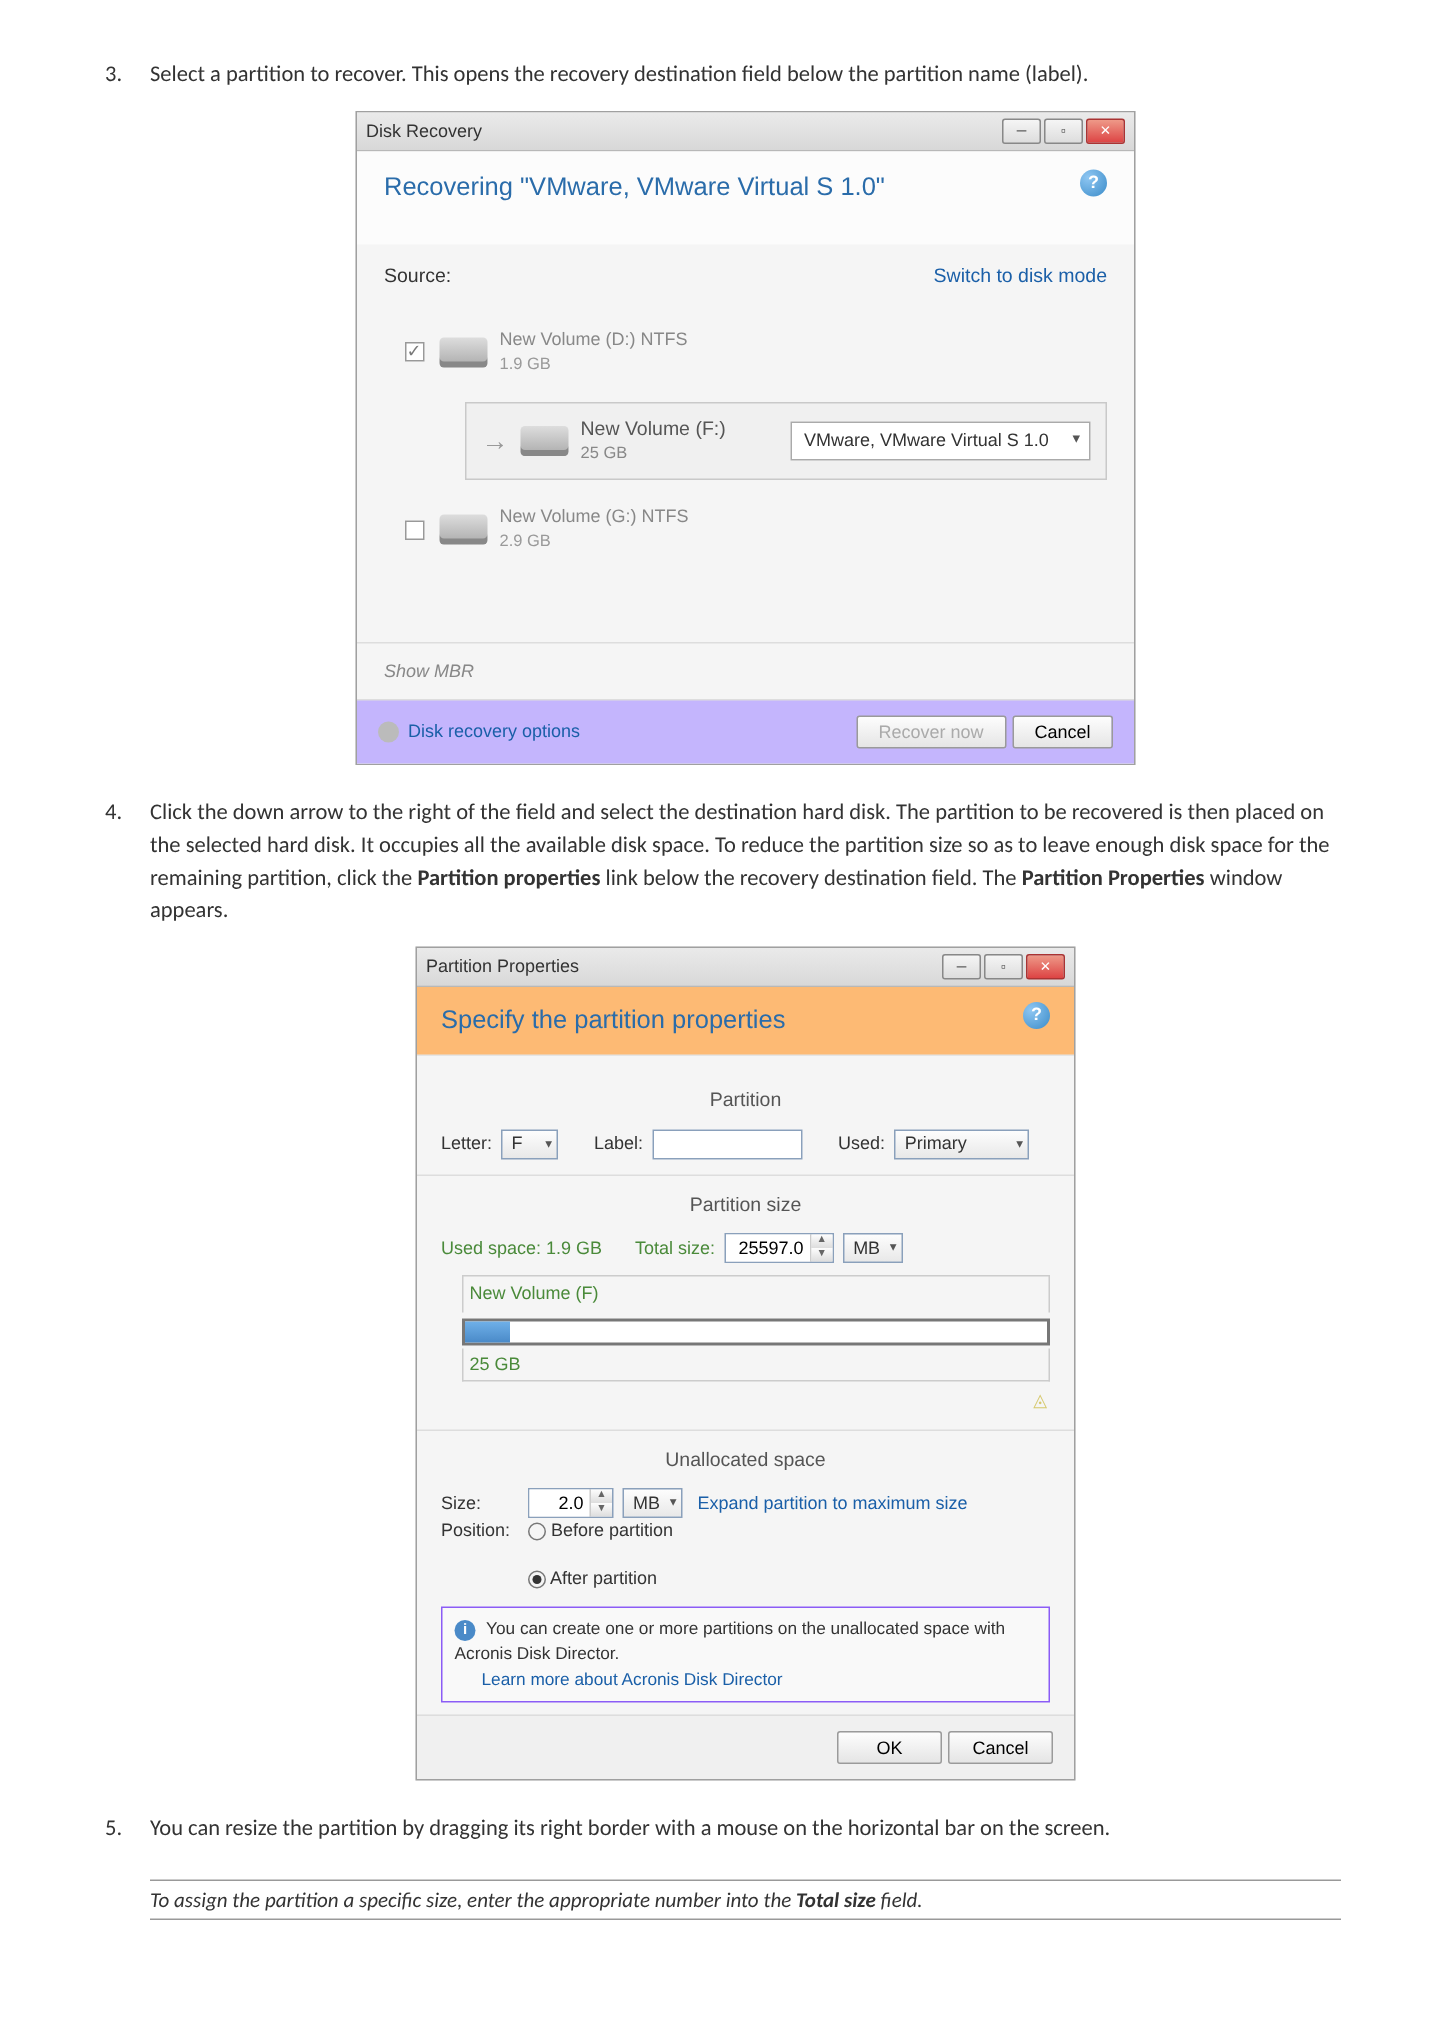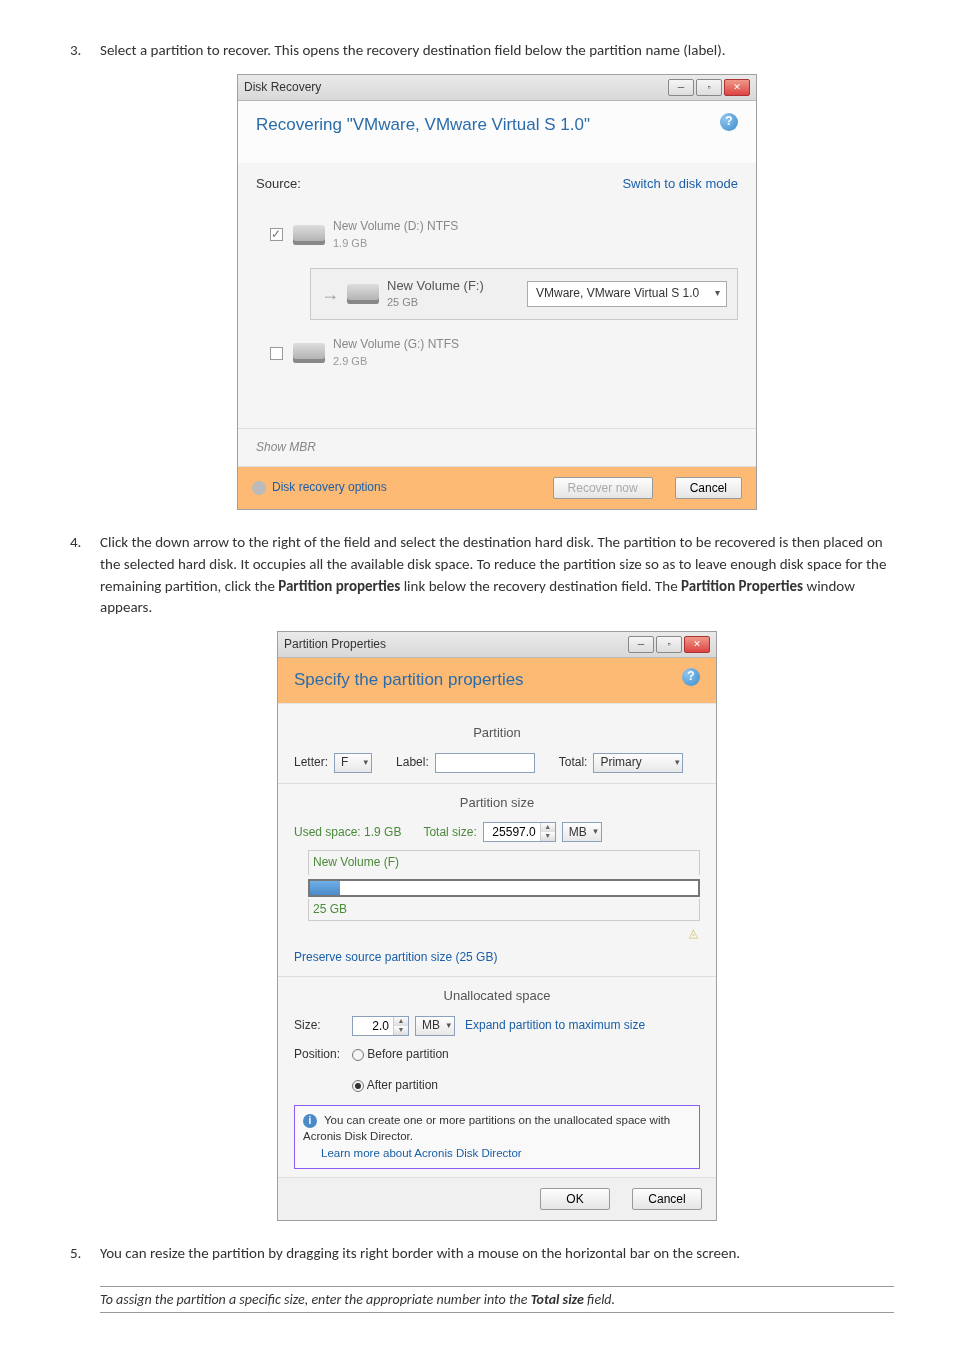"Disk recovery options" .dr-footer { background: #fdba74 -> #c4b5fd }
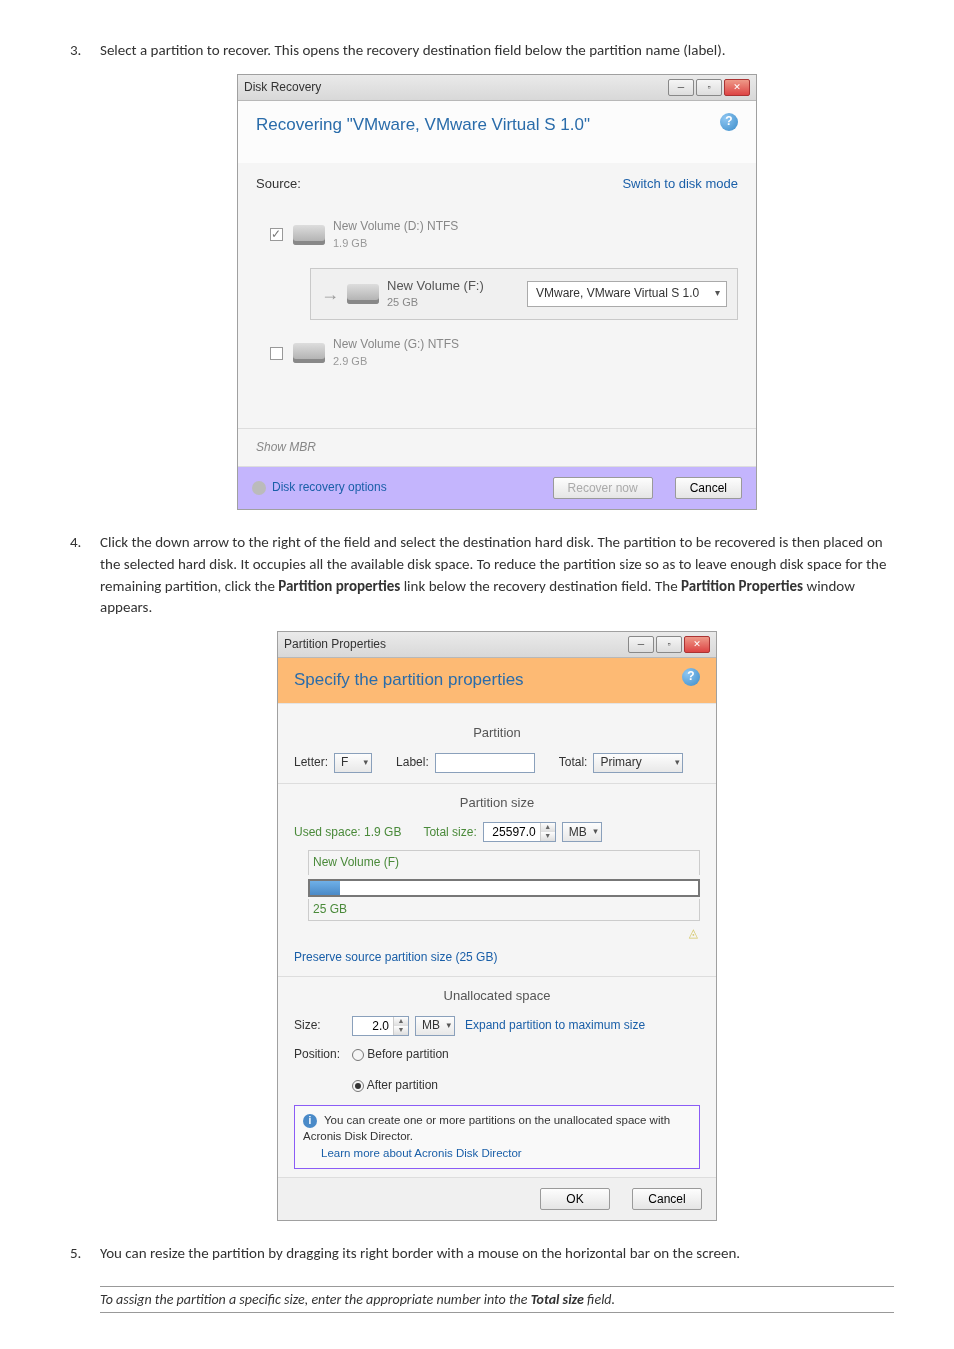"Recover now" .btn { margin-left: 22px -> 4px }
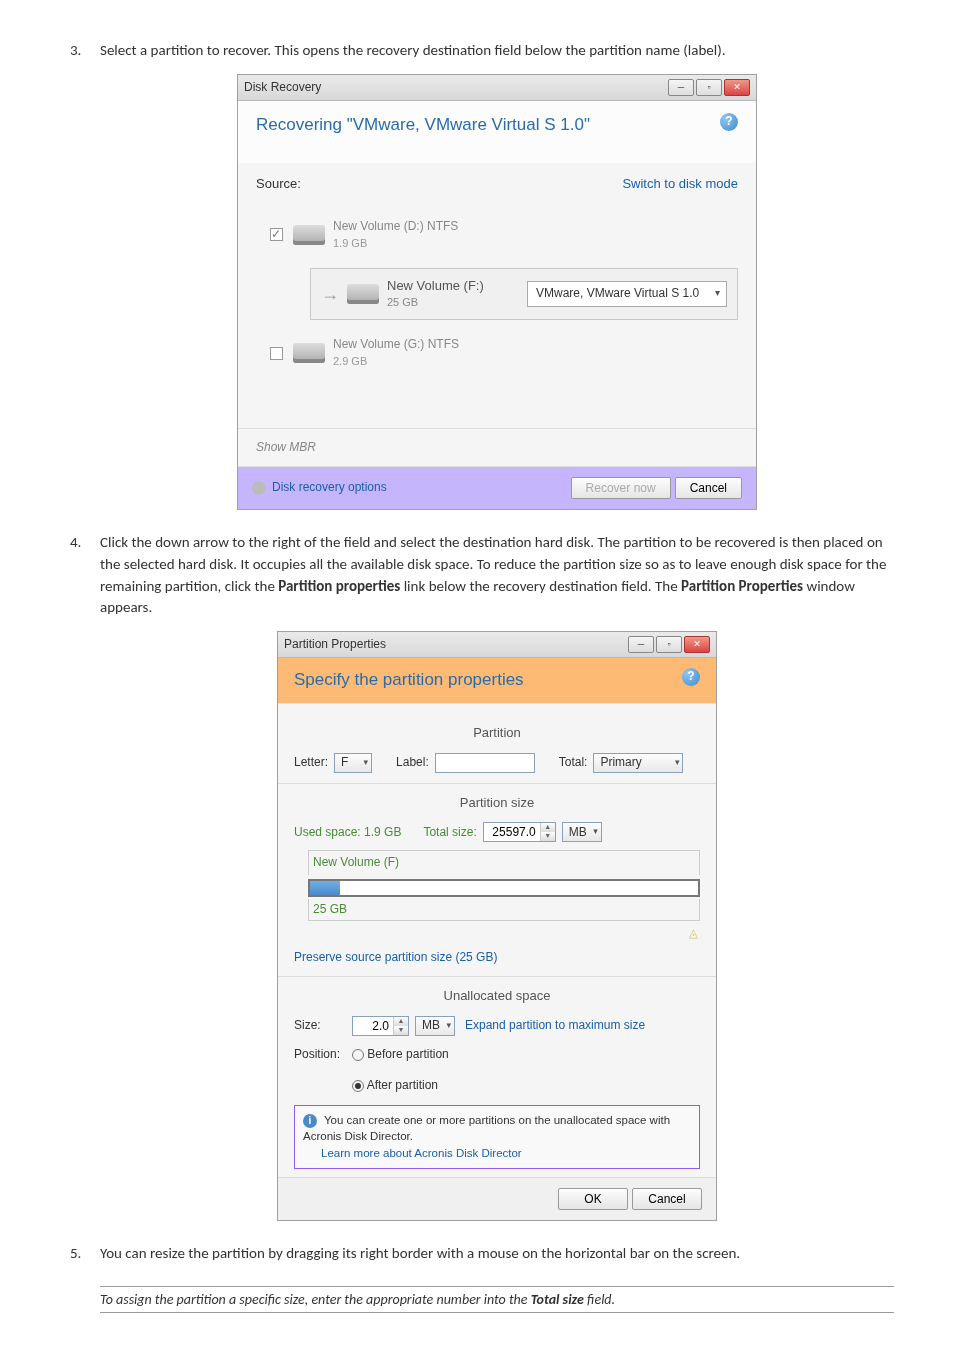"Total:" span { text: Total -> Used }
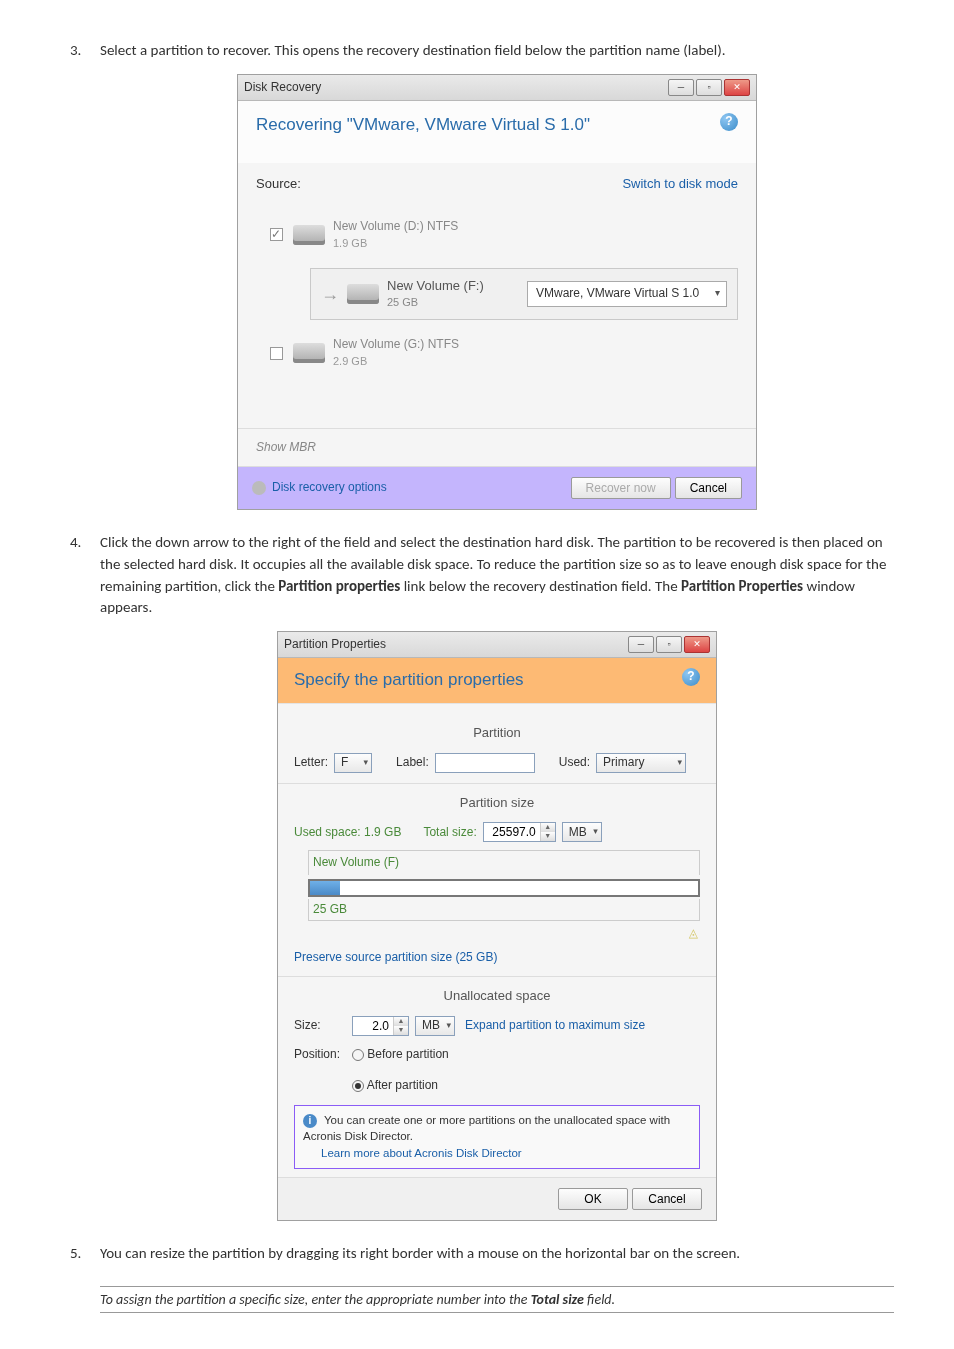"Preserve source partition size (25" div.link-blue { html: <div>Preserve source partition size (25 GB)</div> -> none }
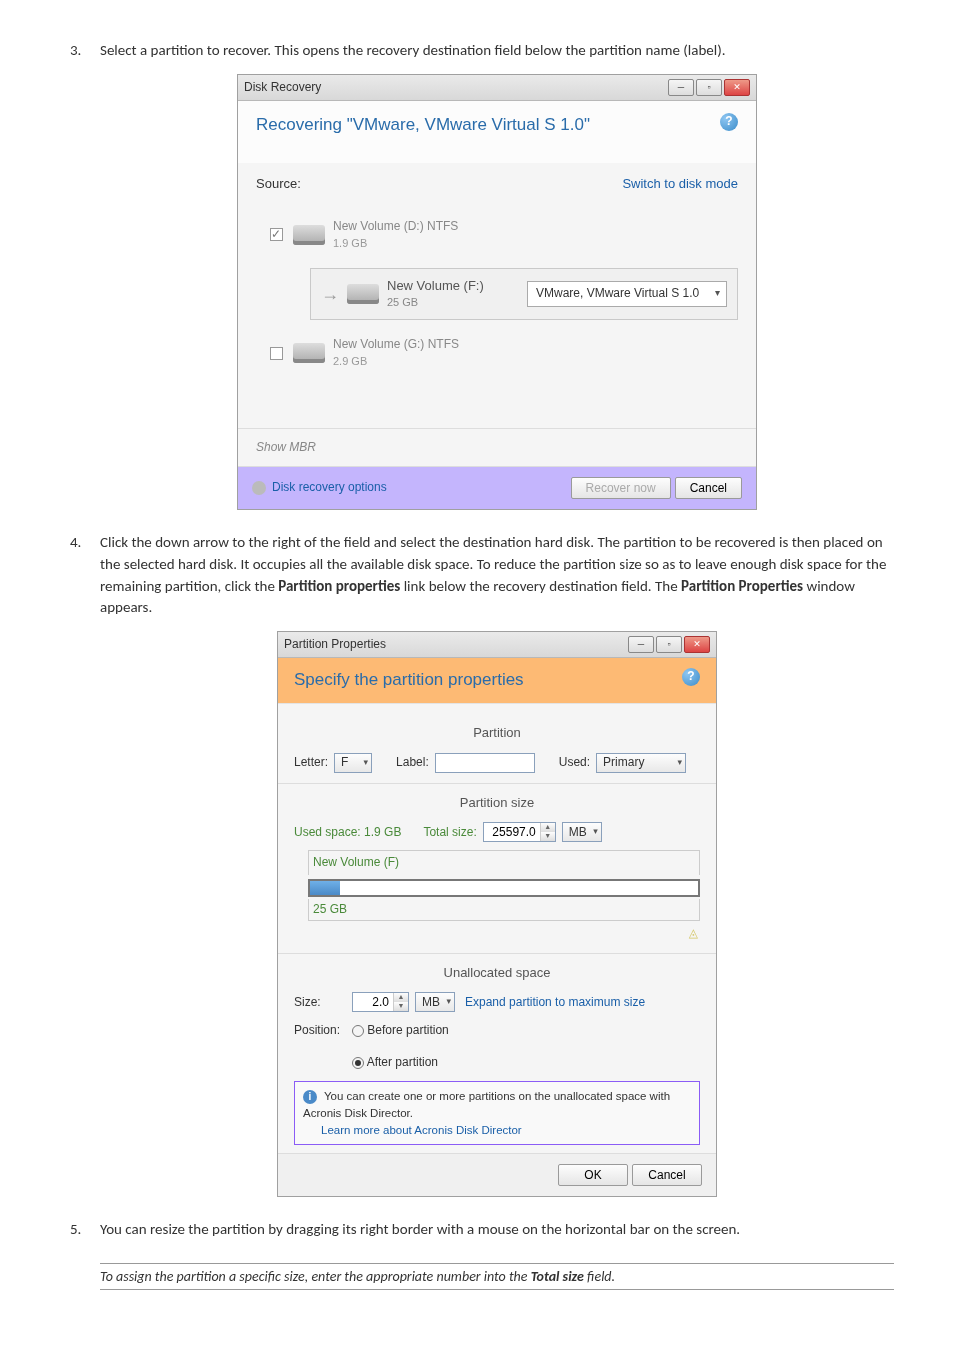"Size:" div.pp-row { margin-bottom: 10px -> 0 }
